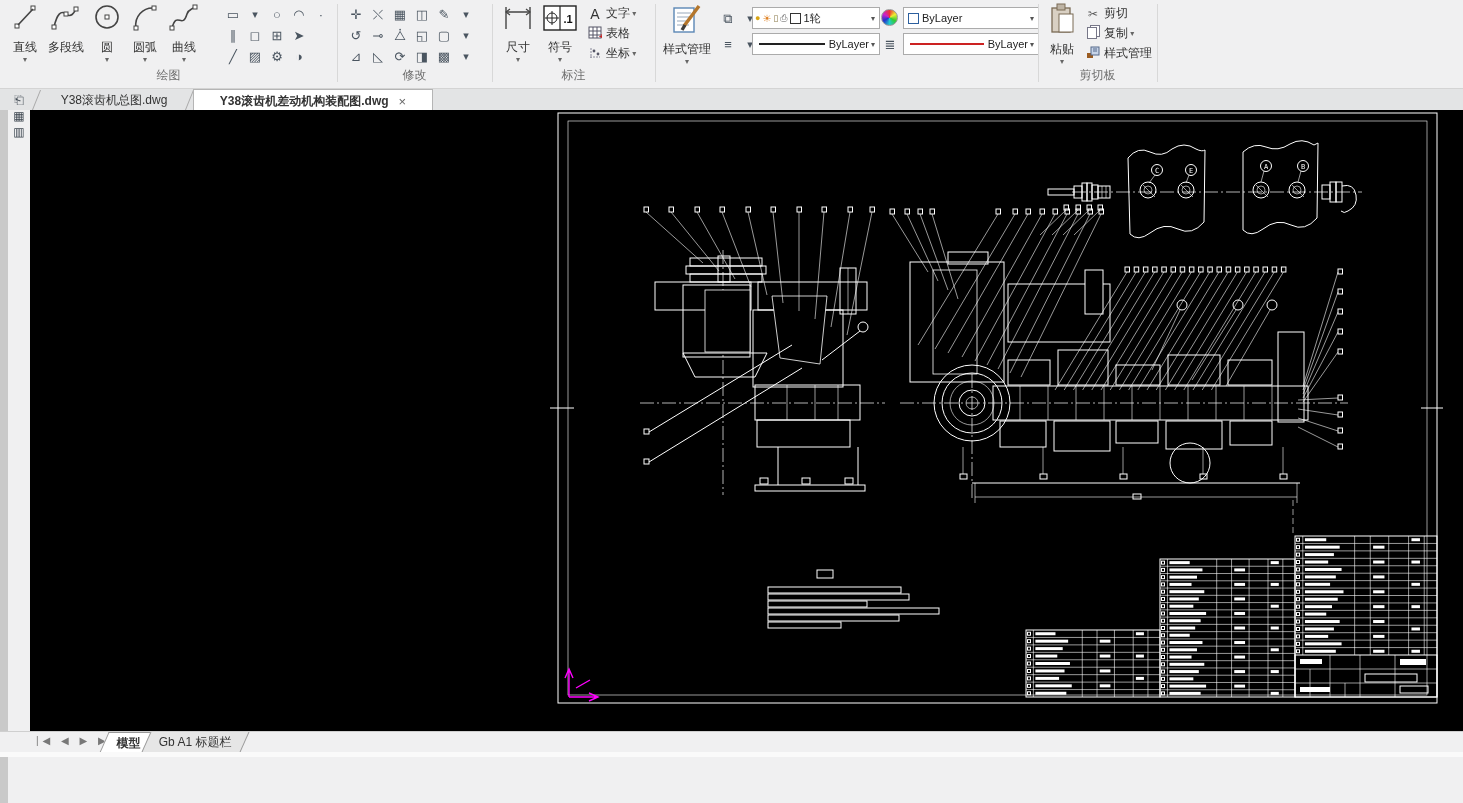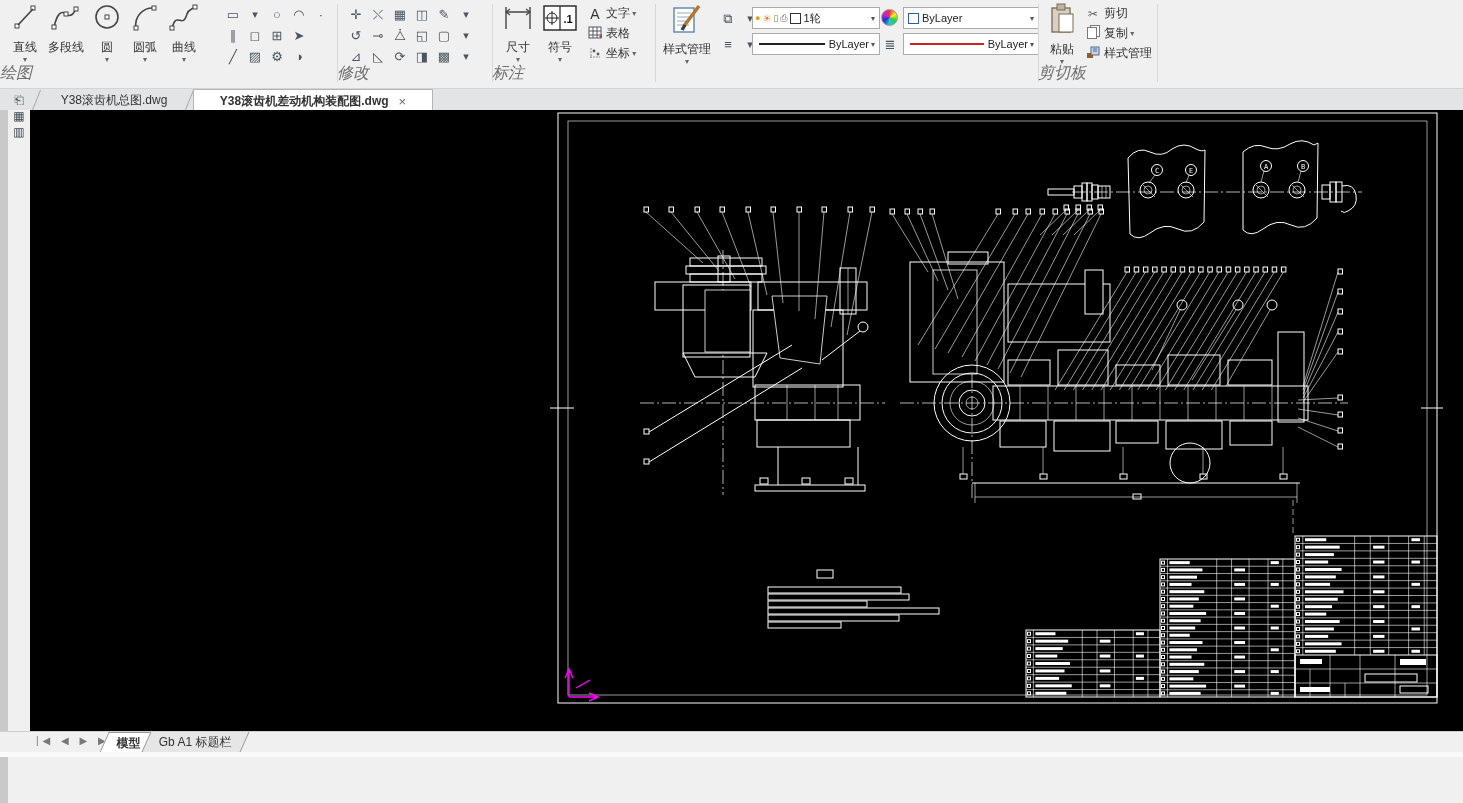"绘图" .panel-label { font-size: 16px -> 12px; font-style: italic -> none; text-align: left -> center }
